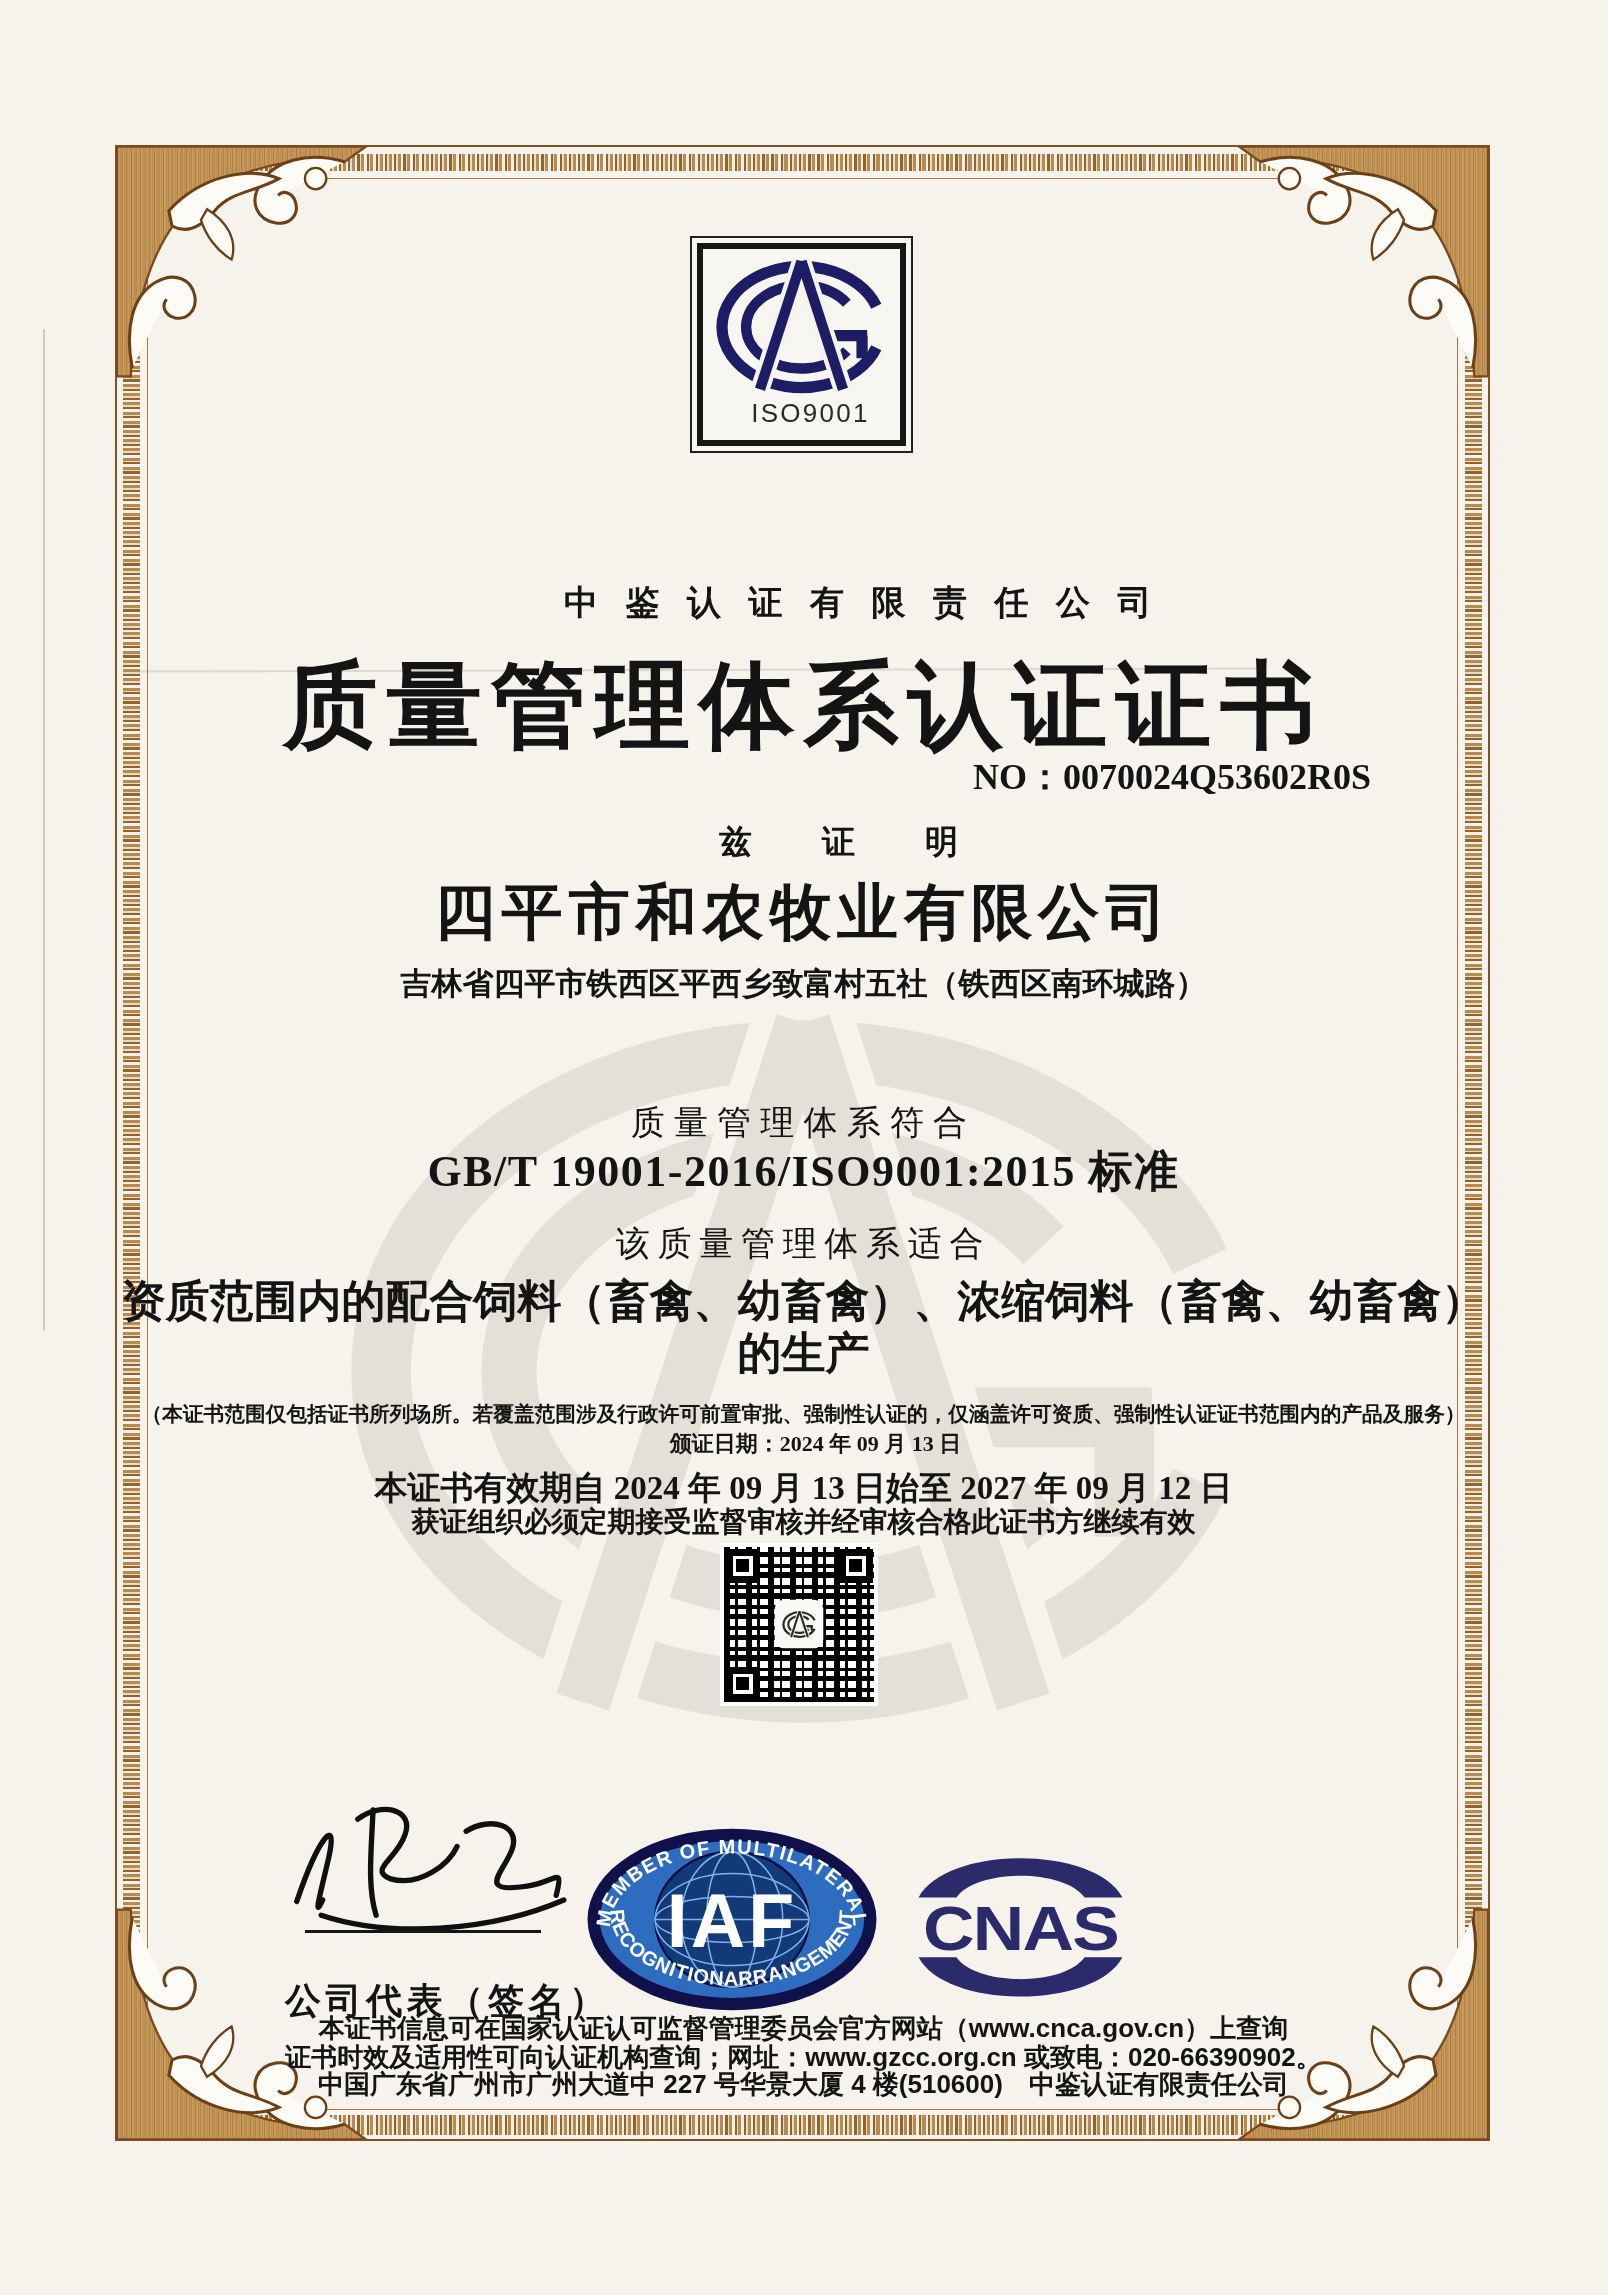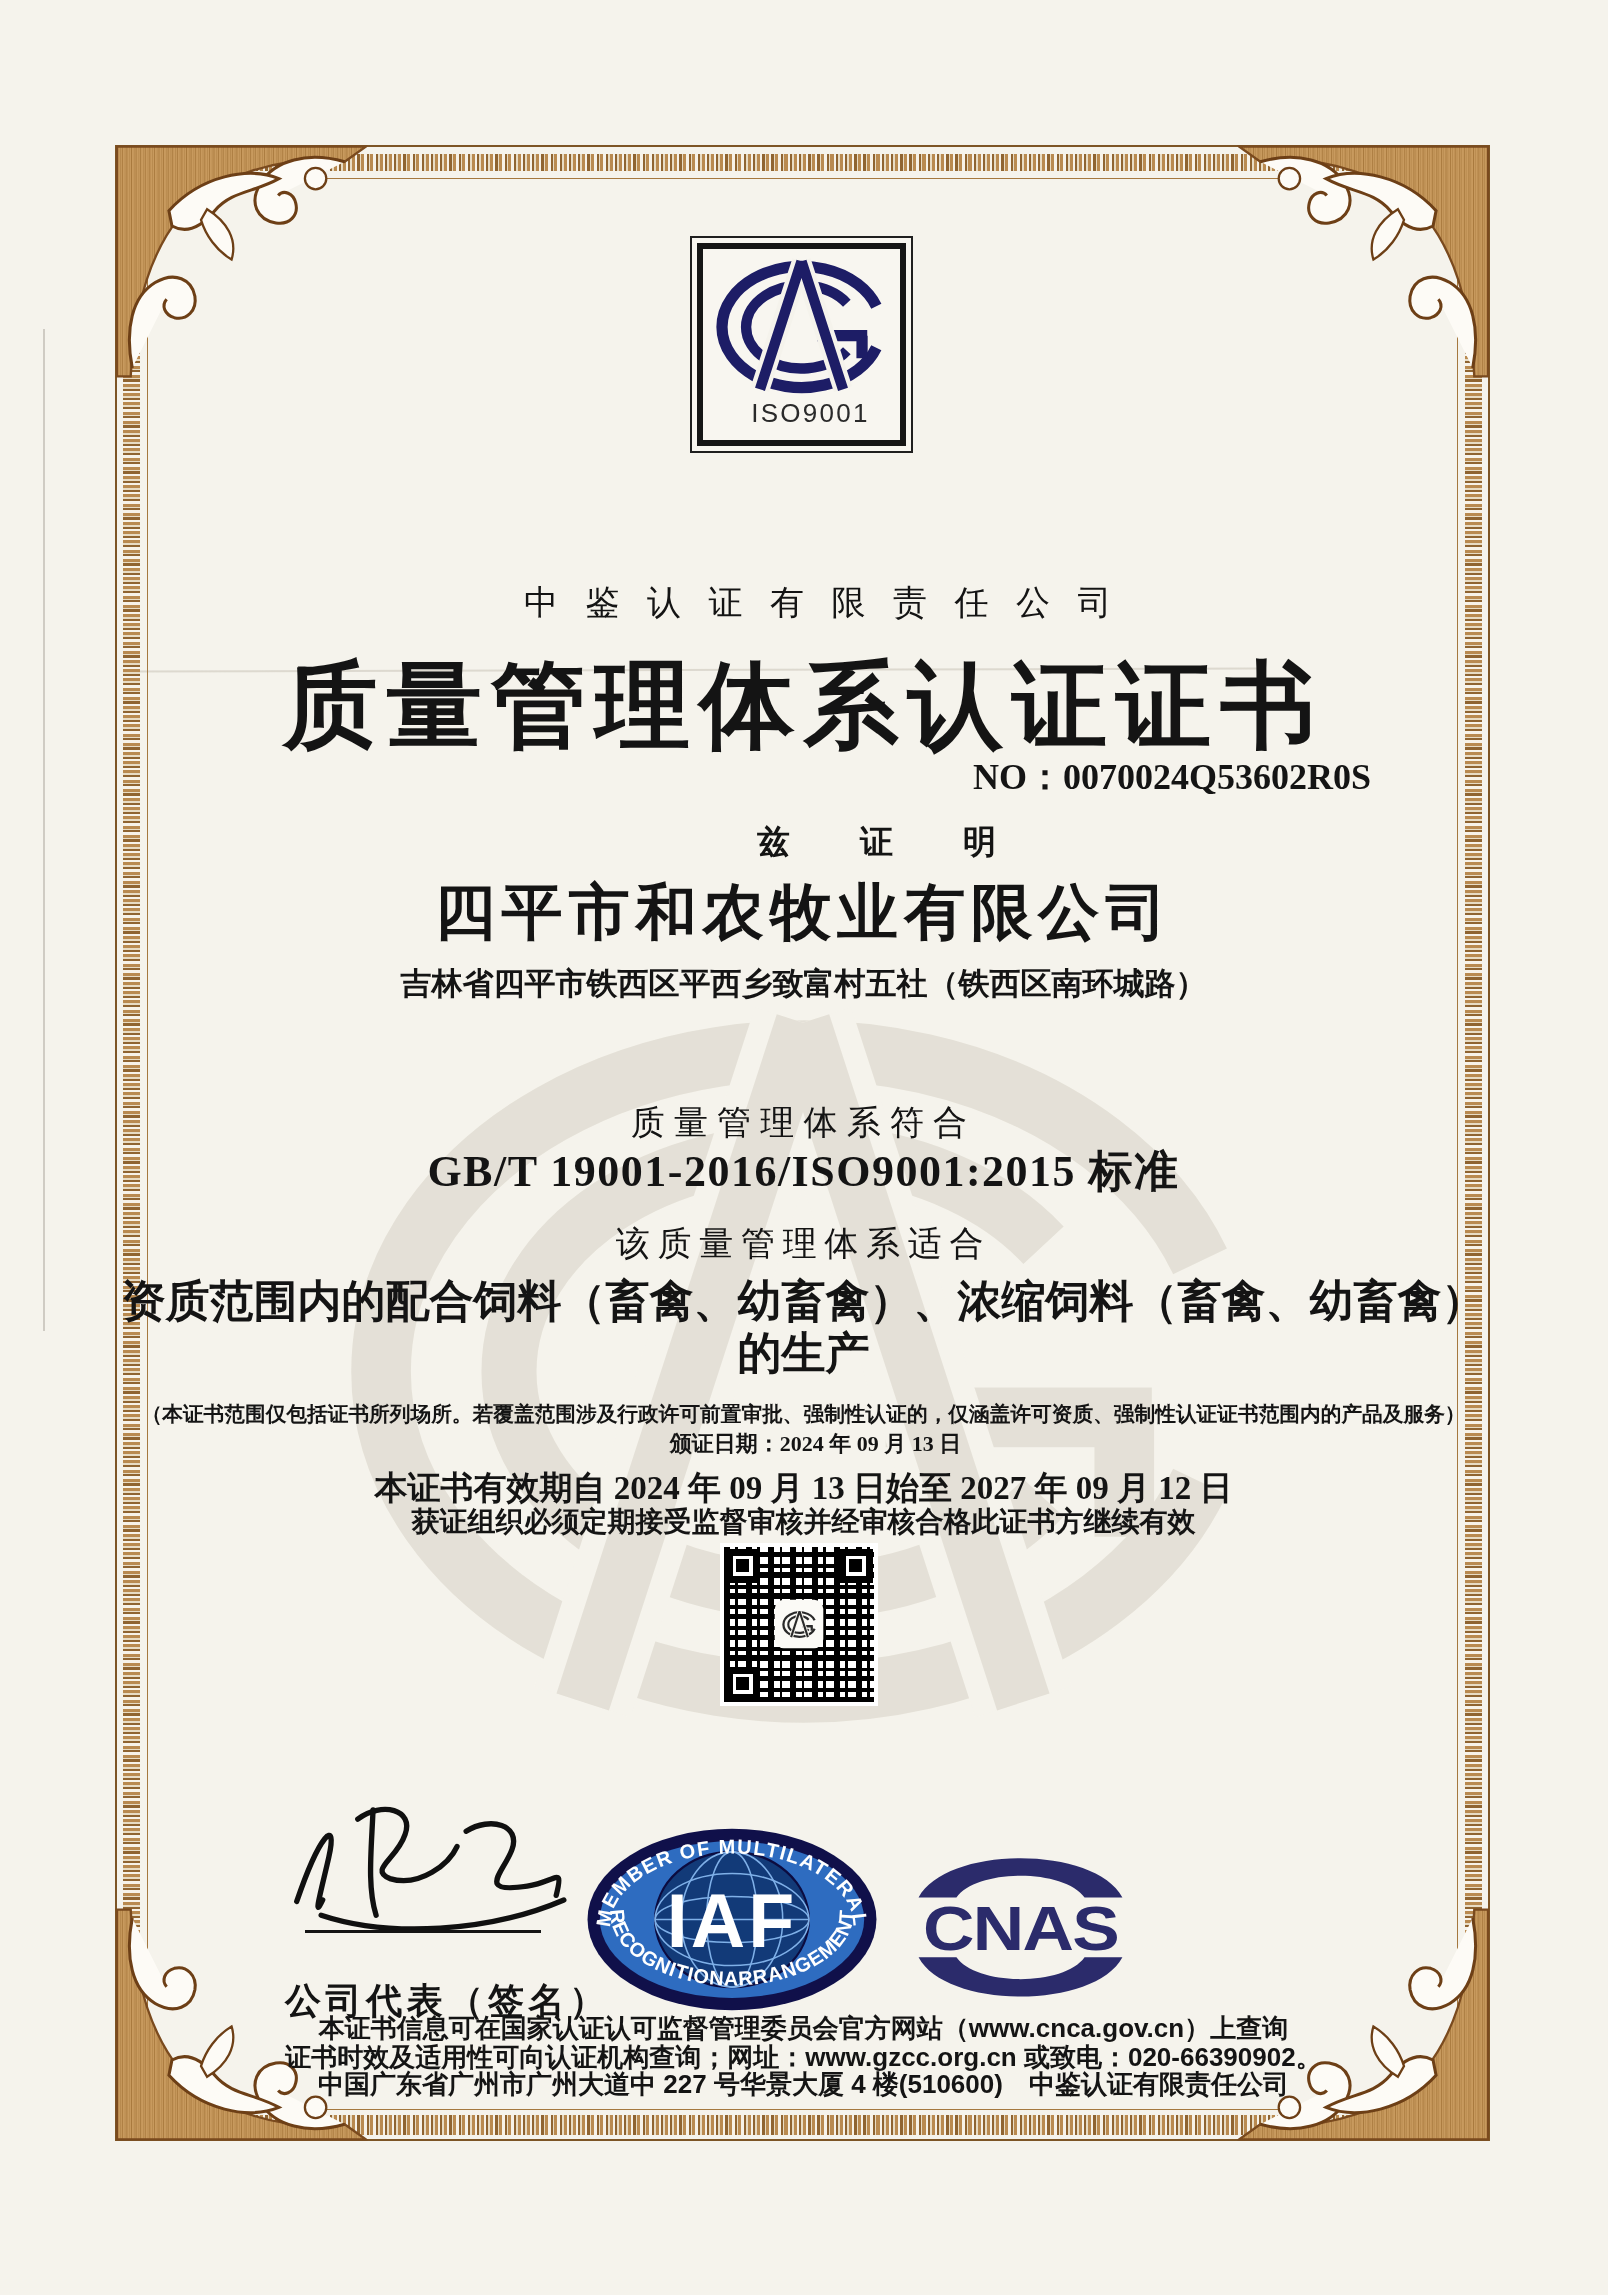"中鉴认证有限责任公司" .issuer { font-weight: 400 -> 700; margin-left: none -> 40px }
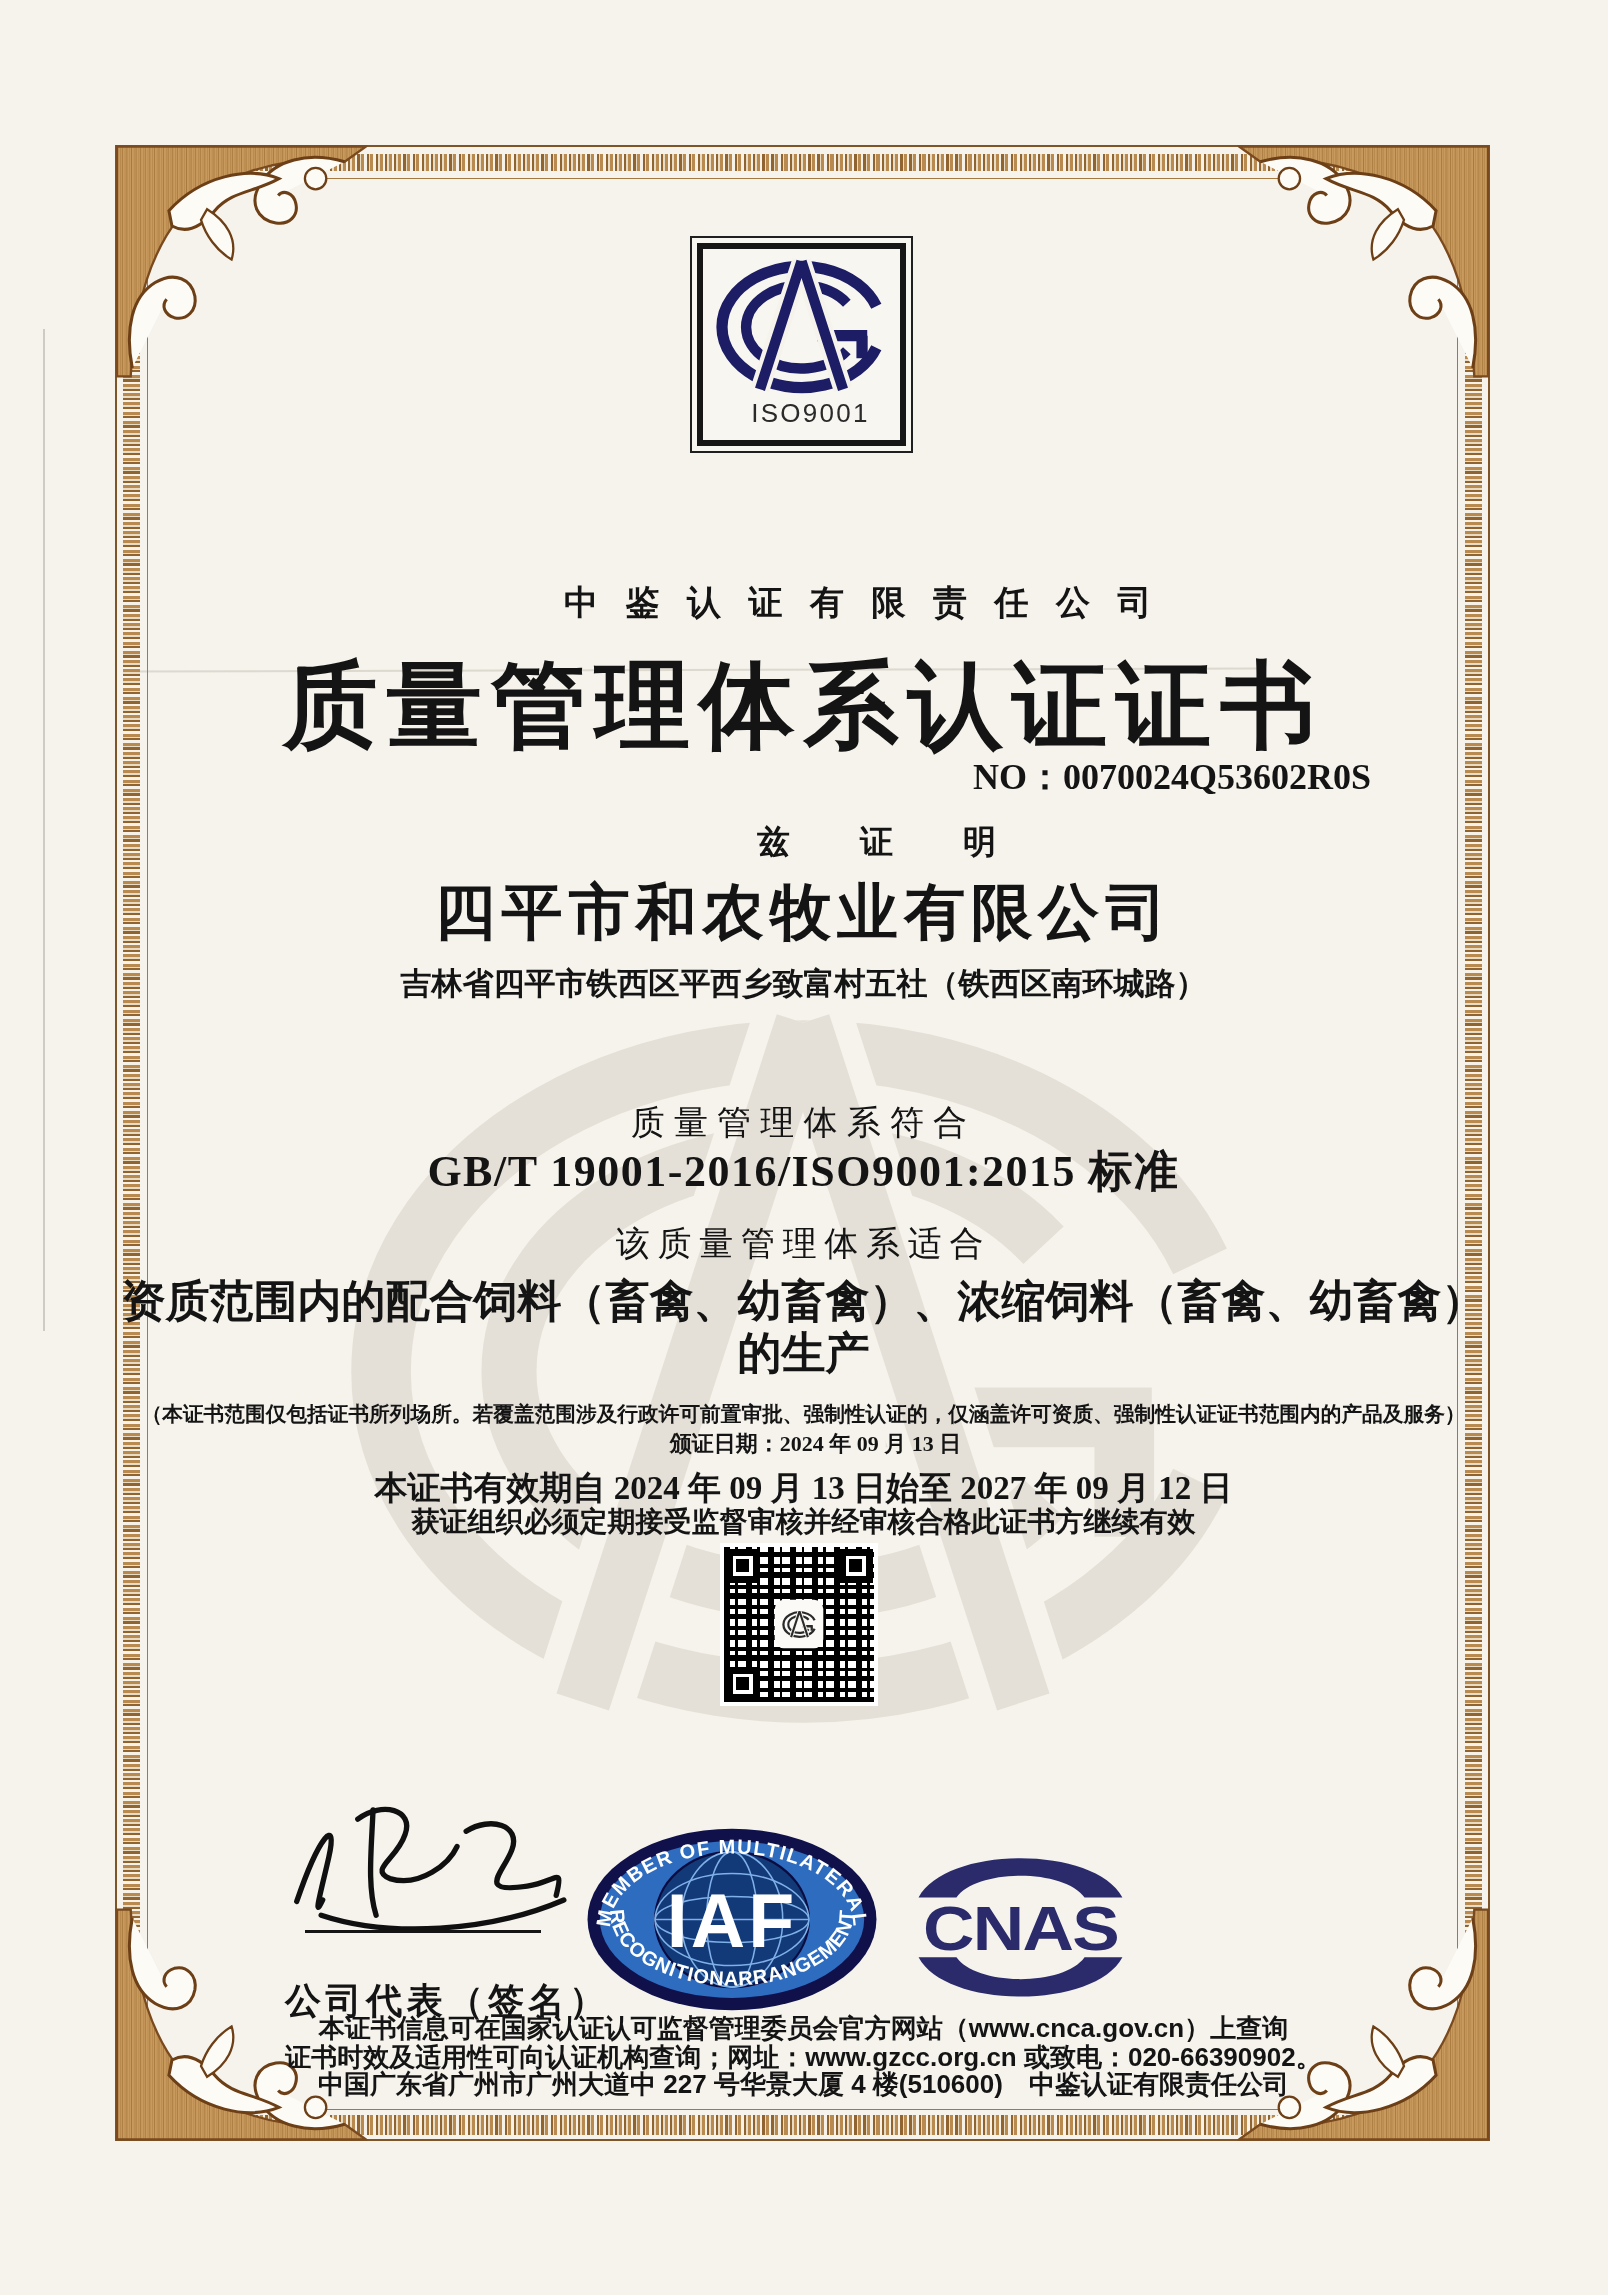"兹证明" .hereby { padding-left: 108px -> 70px }
